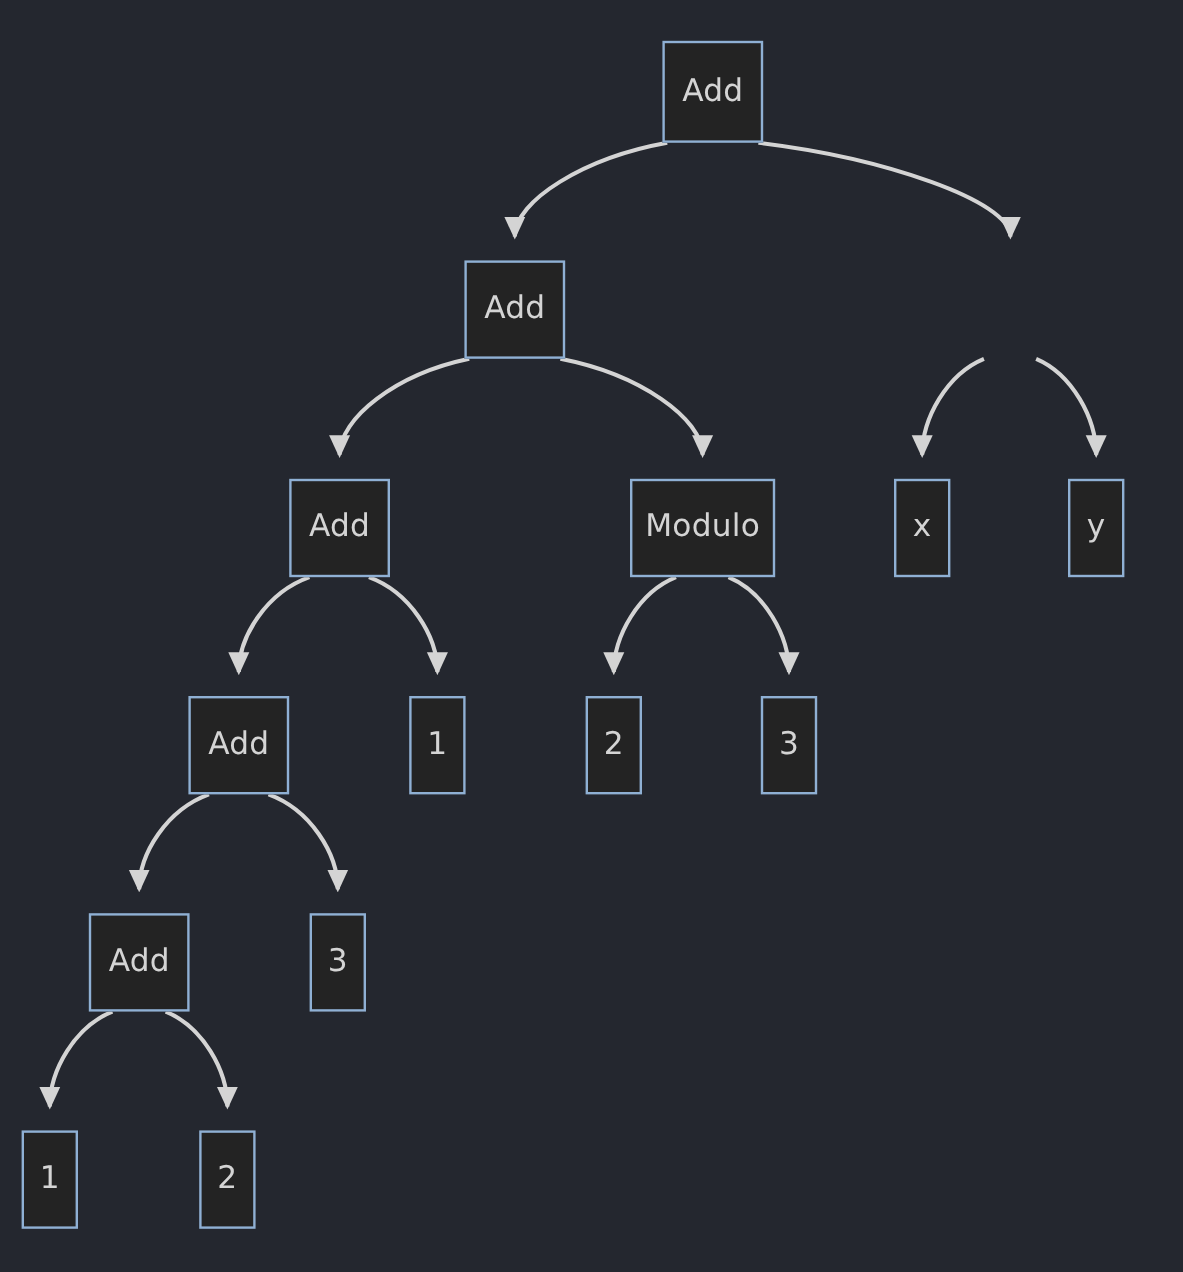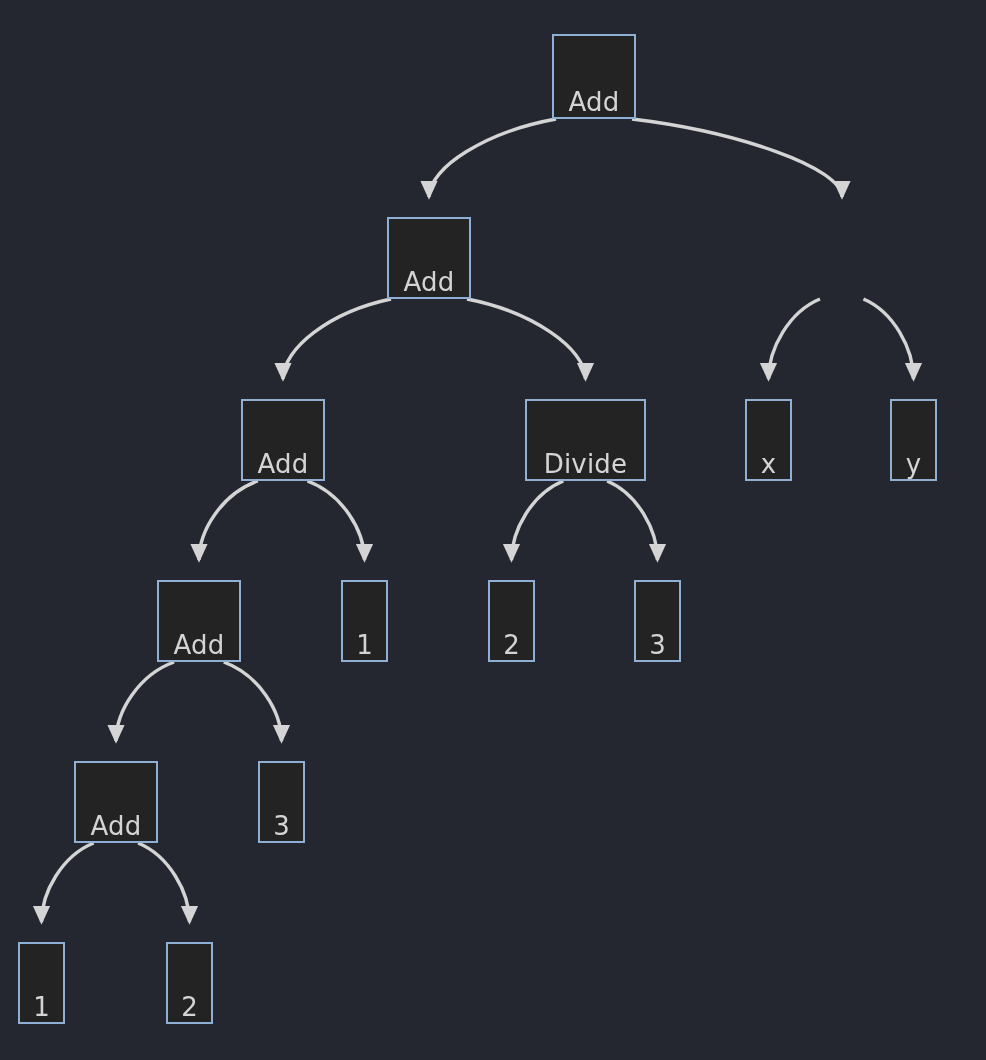"Add" .tree-node { align-items: flex-end -> center }
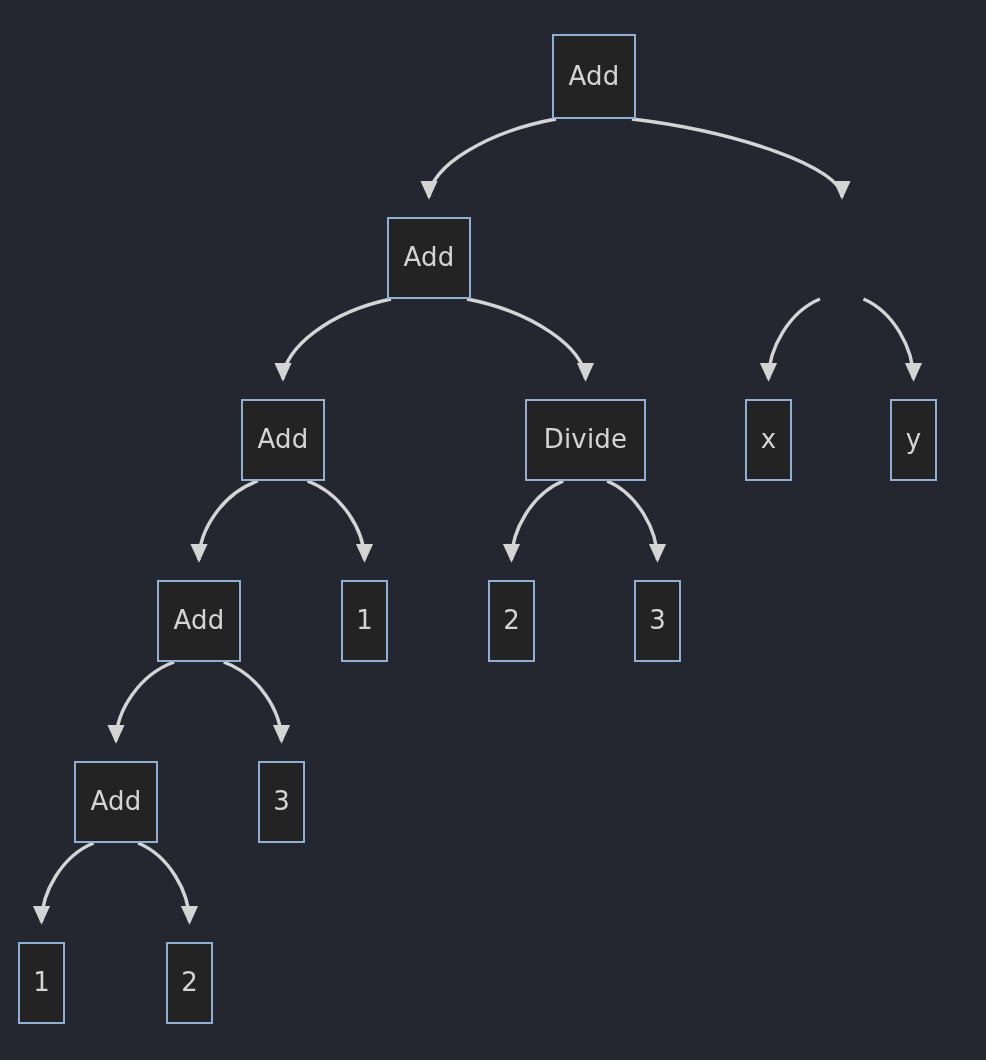"Divide" span.node-label { text: Divide -> Modulo }
